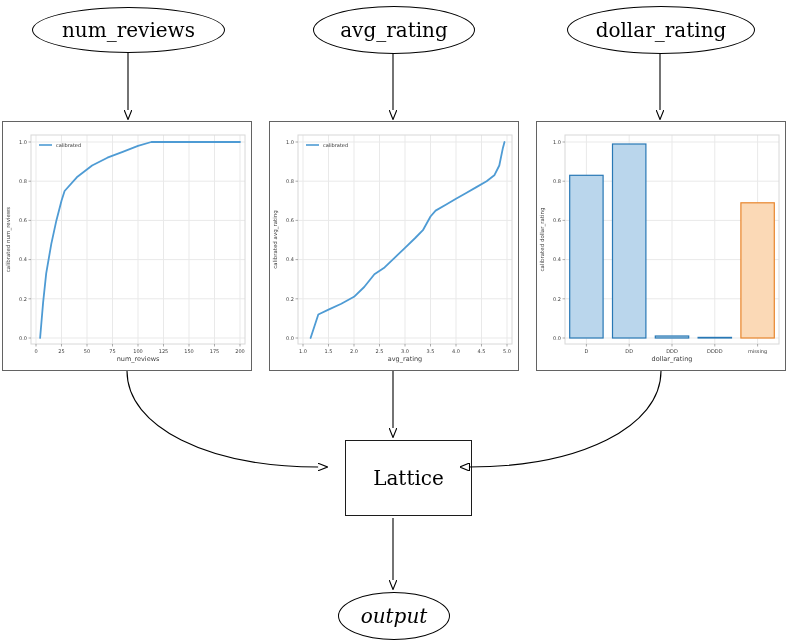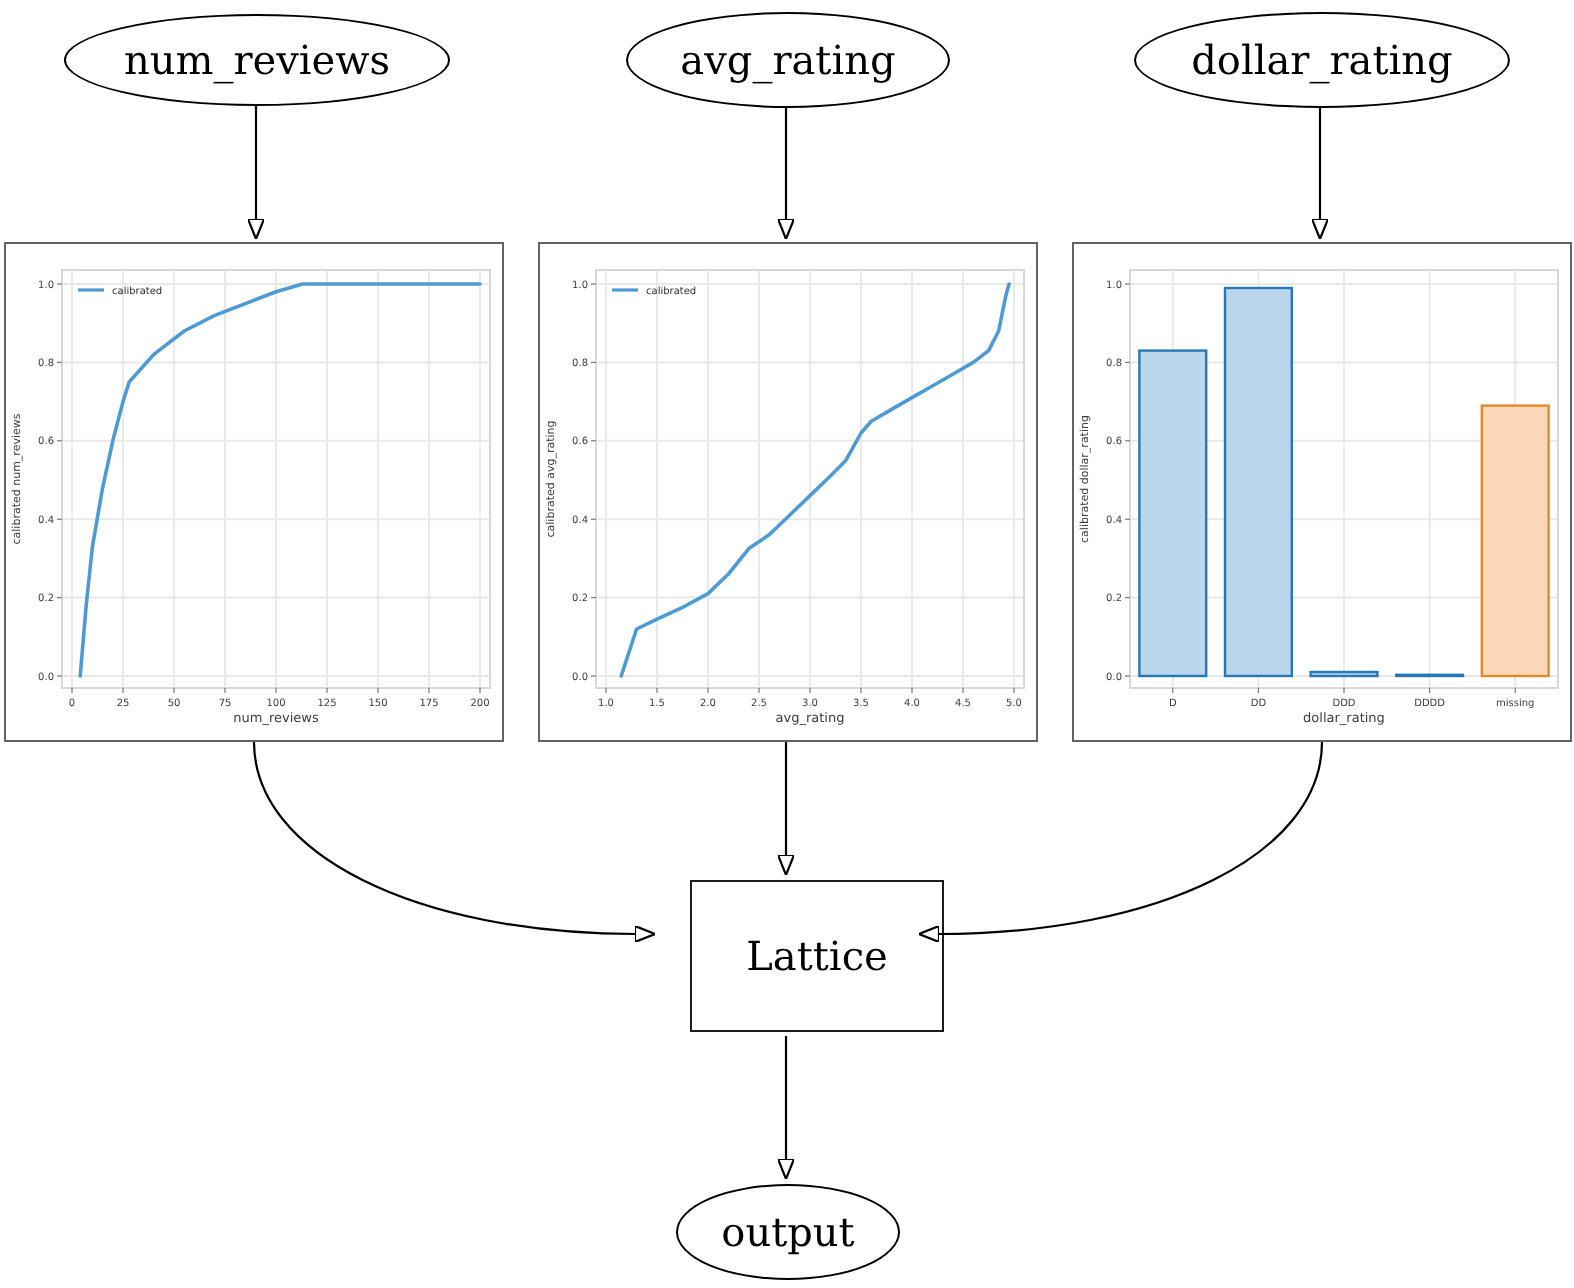"output" div.node { font-style: none -> italic }
